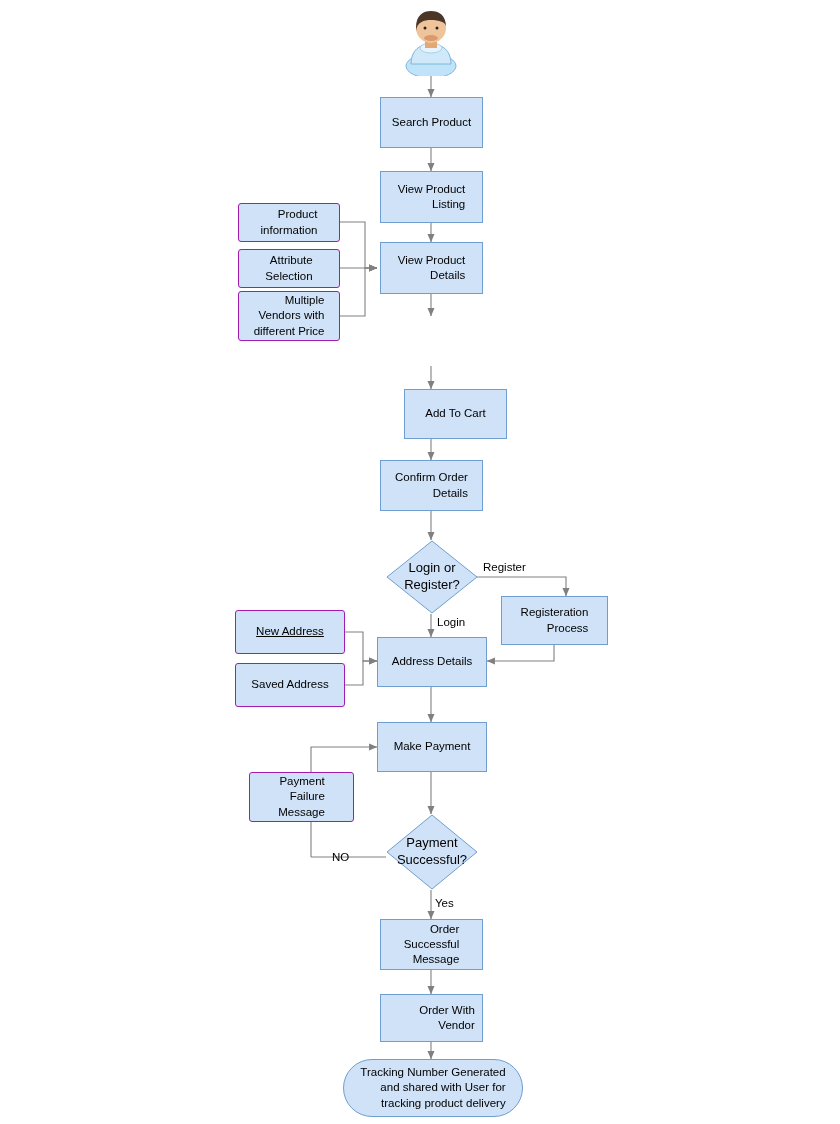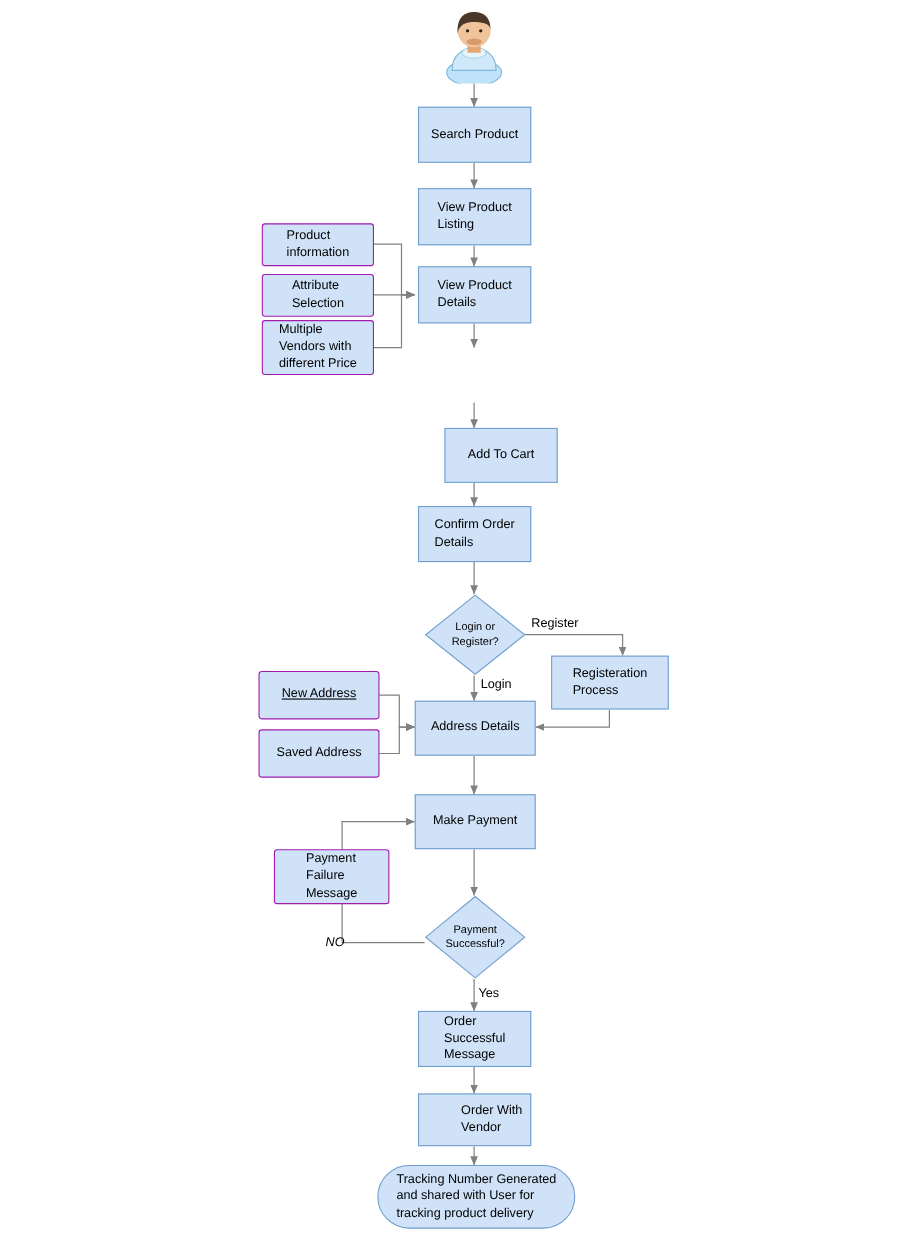"Search Product" .node { text-align: left -> right }
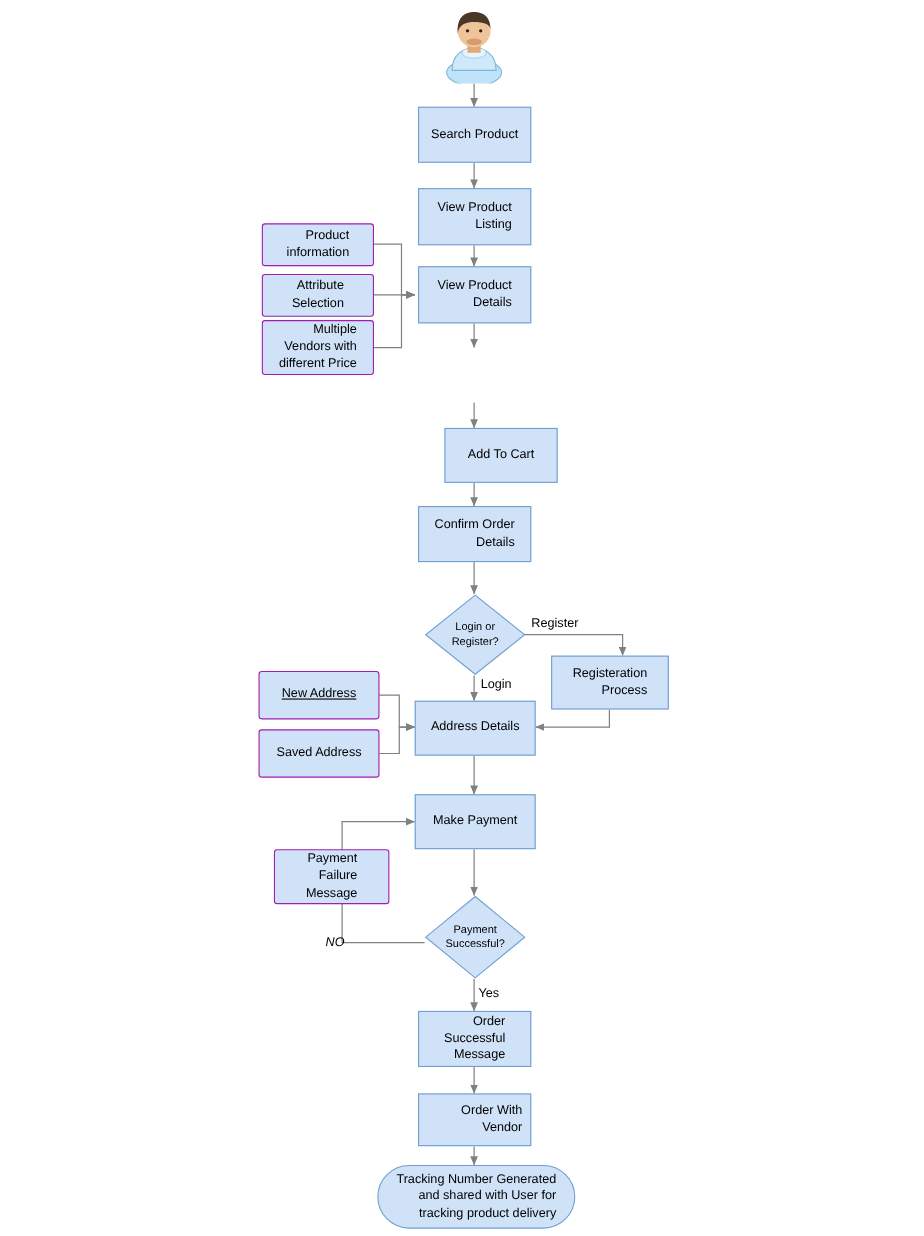"Login or" .diamond-label { font-size: 10px -> 13px }
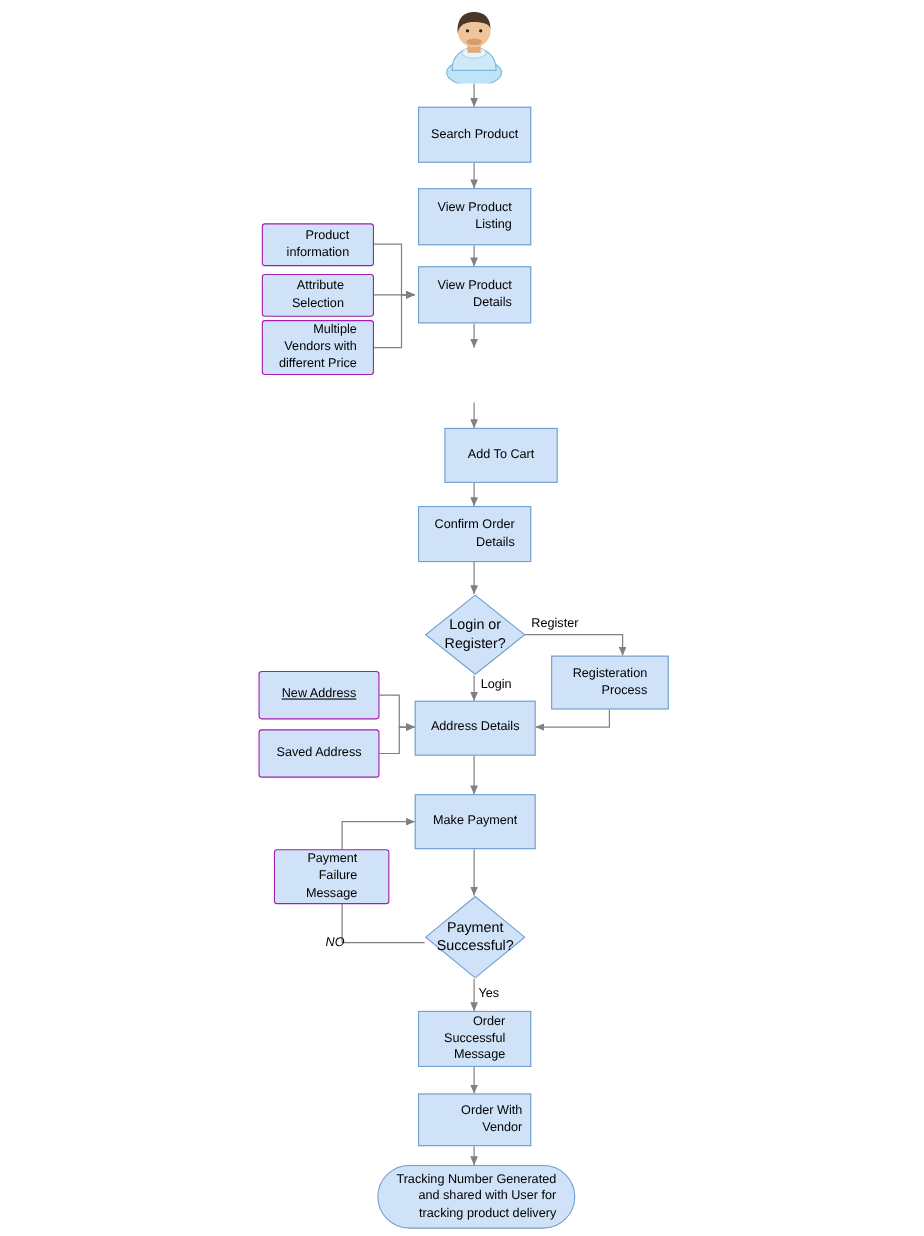"NO" div.edge-label { font-style: italic -> none; left: 296px -> 332px }
